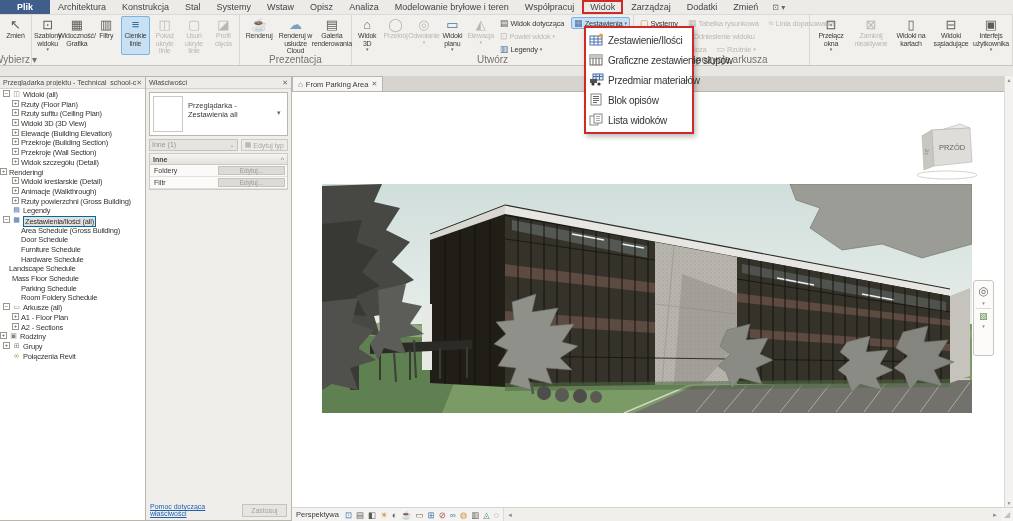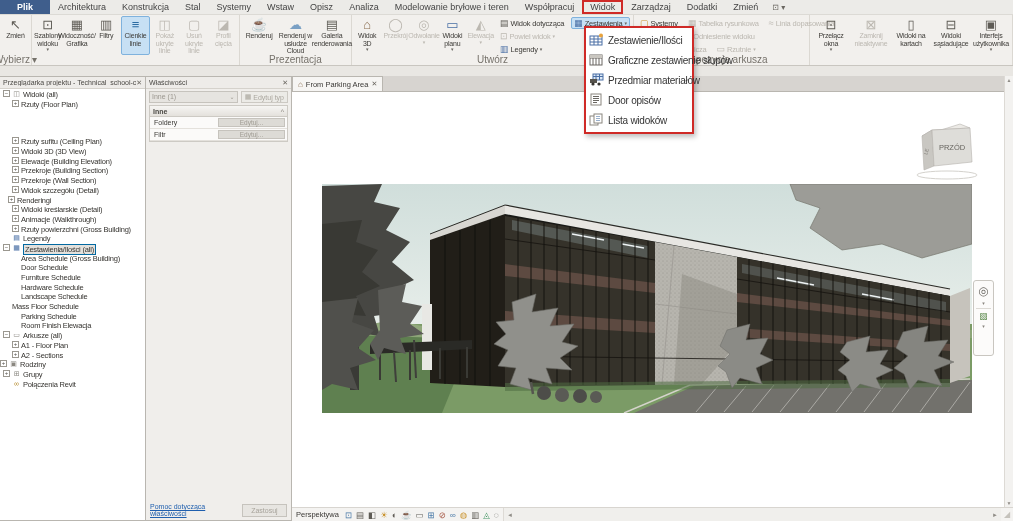"Przeglądarka - Zestawienia all" div.type-sel { html: none -> <div> <div></div> <div>Przeglądarka - Zestawienia all</div> <div>▾</div> </div> }
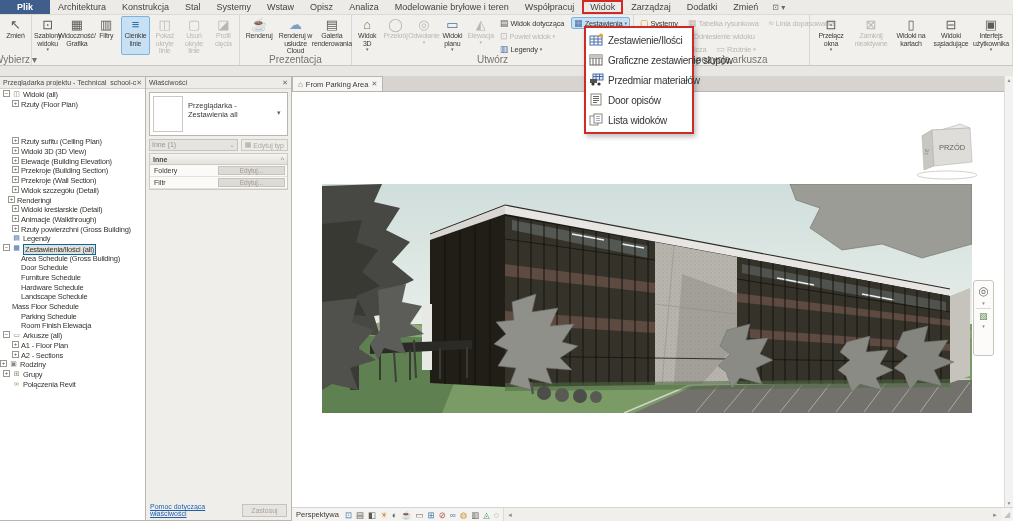"Door opisów" span.dd-label { text: Door -> Blok }
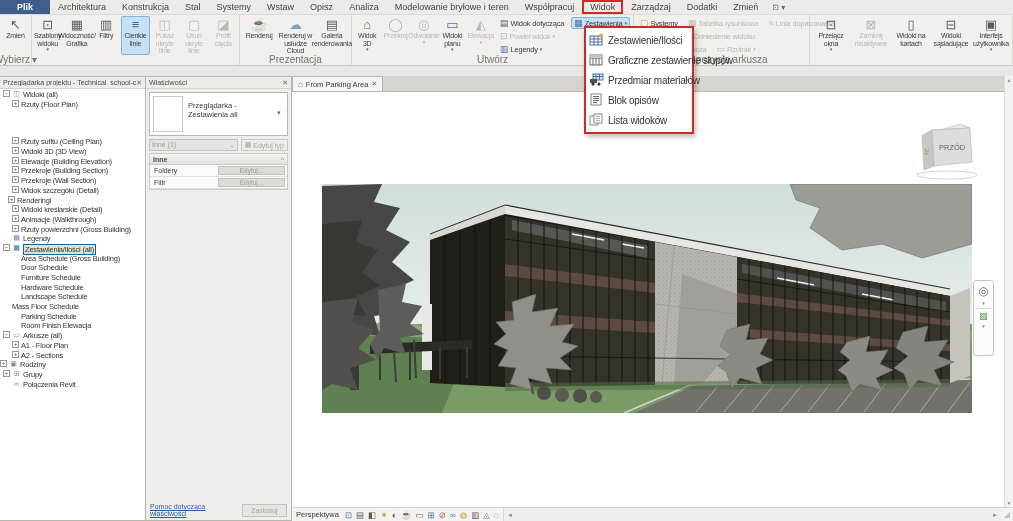"Rzuty sufitu (Ceiling Plan)" div.tree-row { margin-top: 28px -> none }
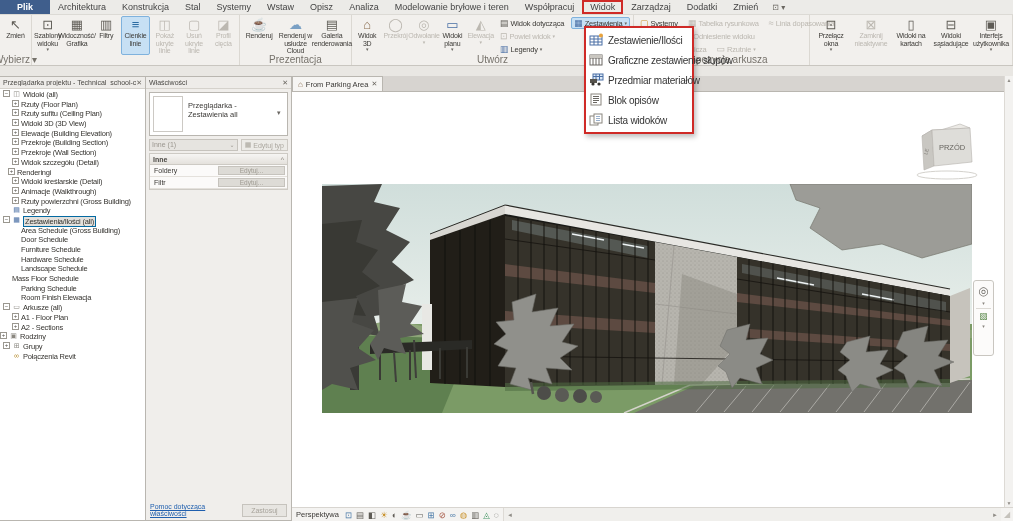"Renderingi" div.tree-row { padding-left: 8px -> 0 }
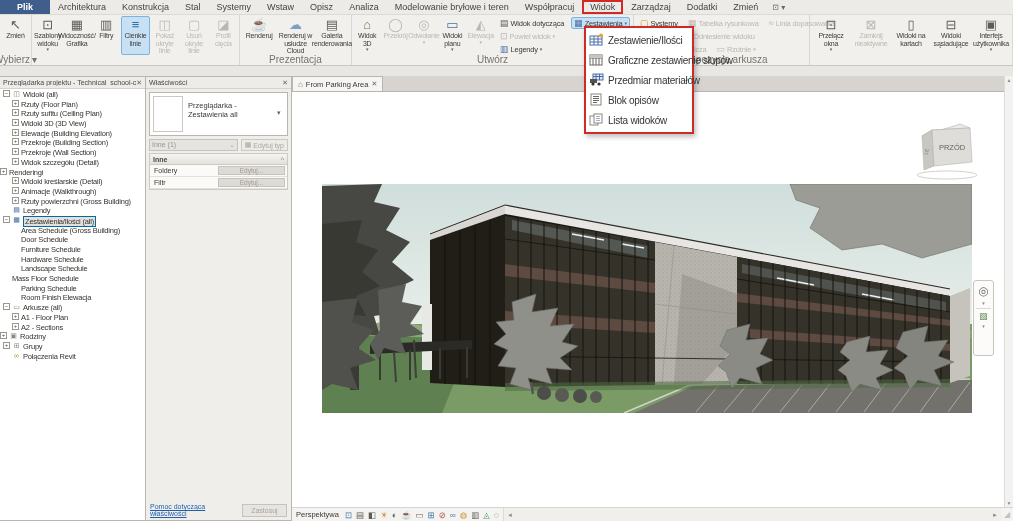"Landscape Schedule" div.tree-row { padding-left: 12px -> none }
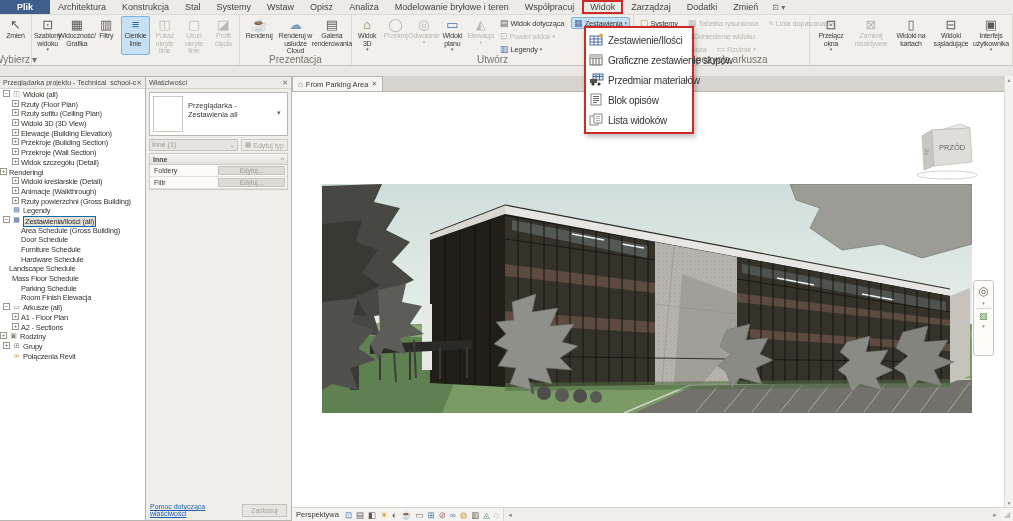"Room Finish Elewacja" span.tree-lbl { text: Finish Elewacja -> Foldery Schedule }
